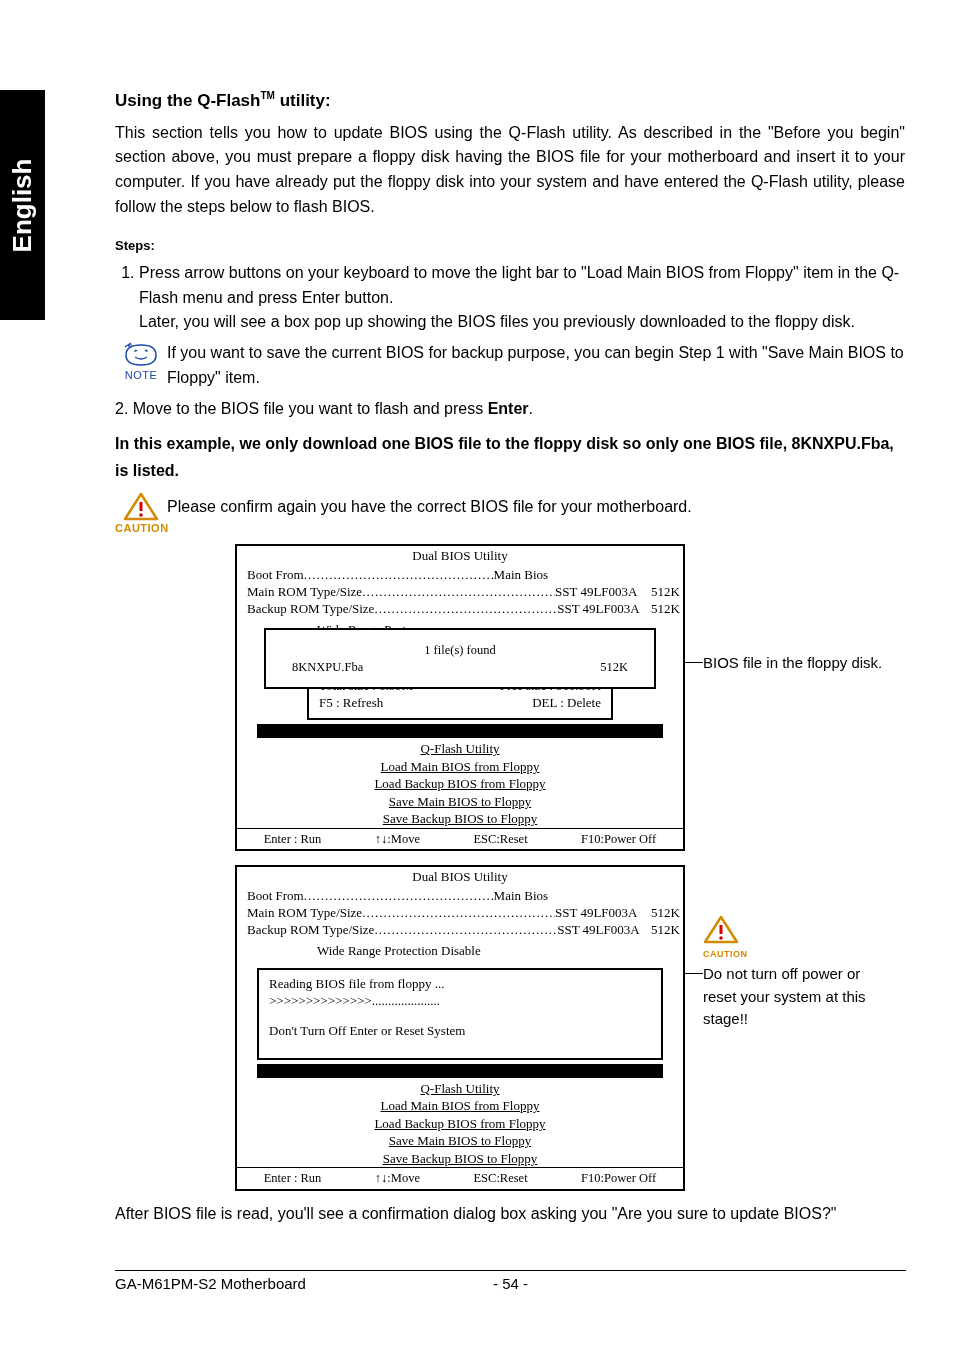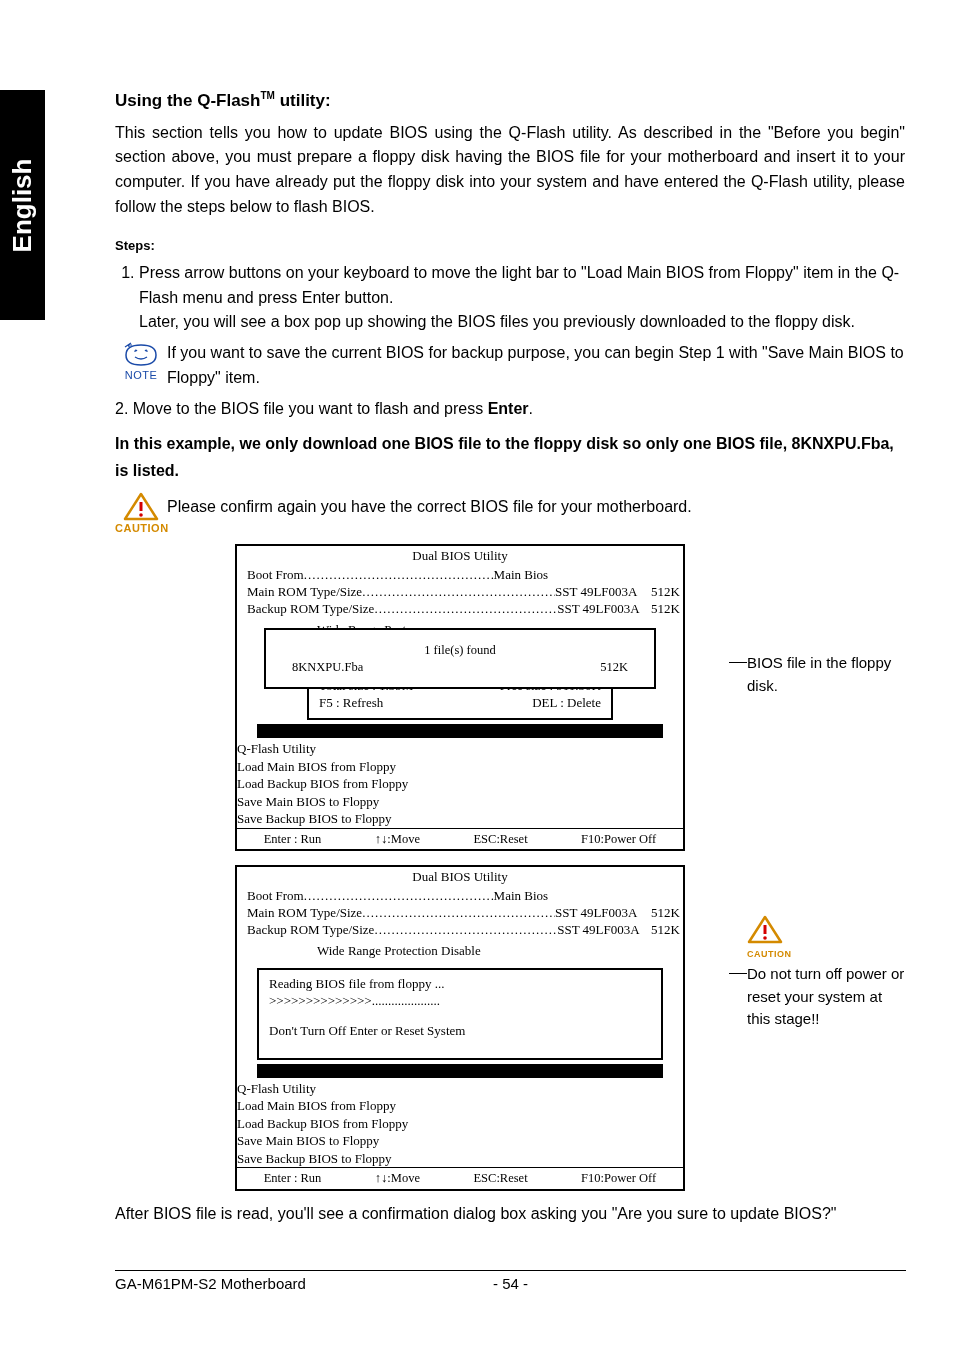"Dual BIOS Utility" .bios-wrap { gap: 44px -> none }
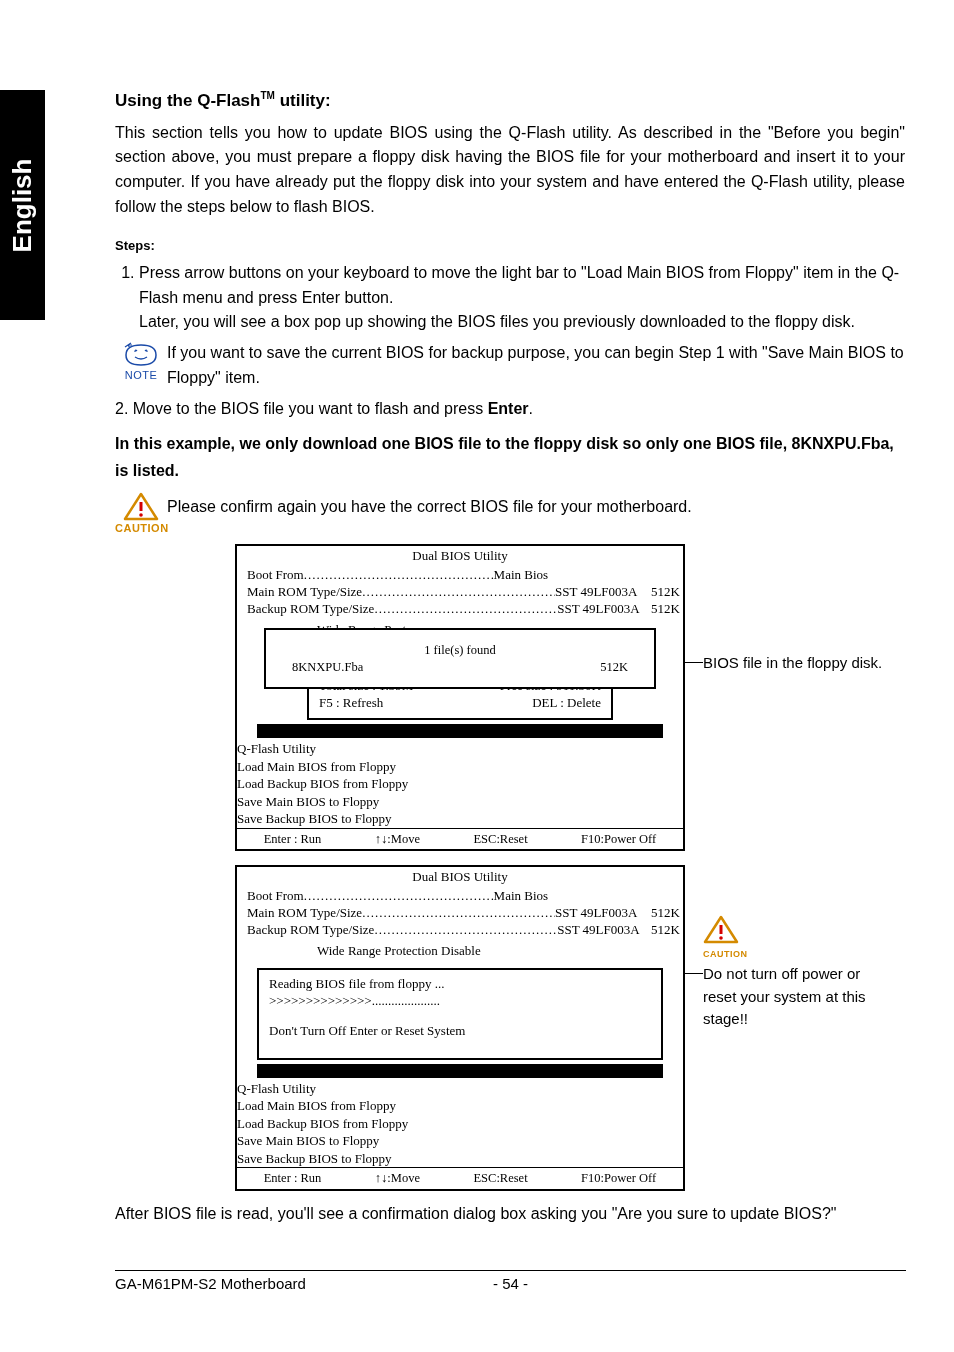"Q-Flash Utility" .bios-menu { text-align: none -> center; text-decoration: none -> underline }
